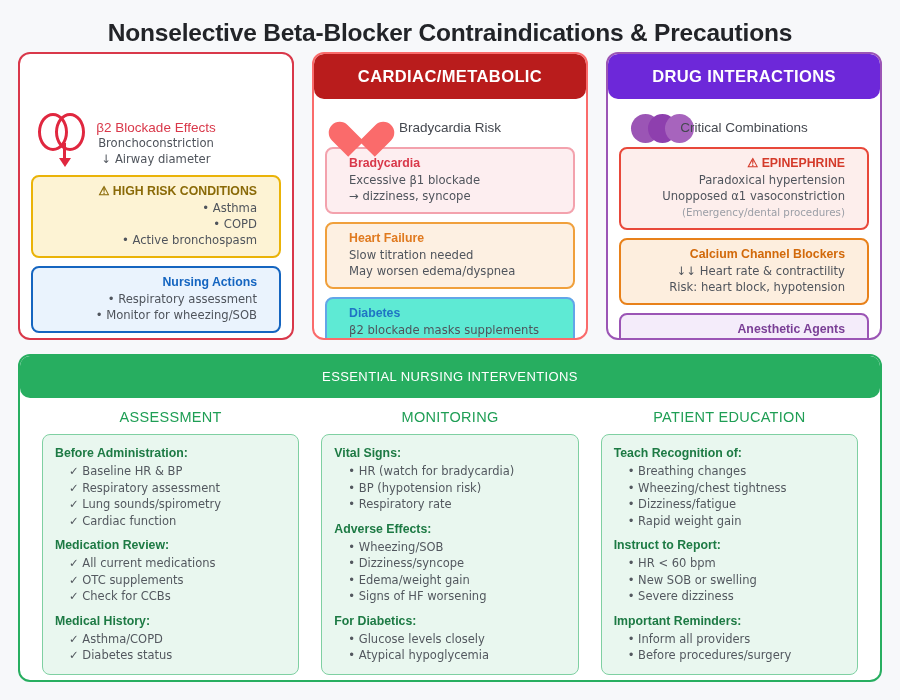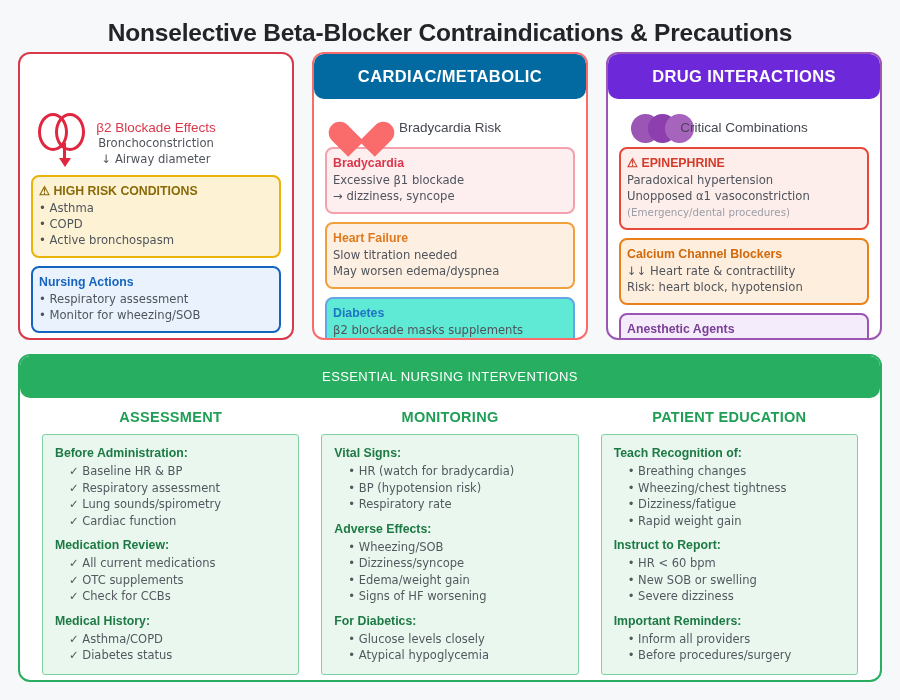"CARDIAC/METABOLIC" div.card-header { background: #0369a1 -> #b91c1c }
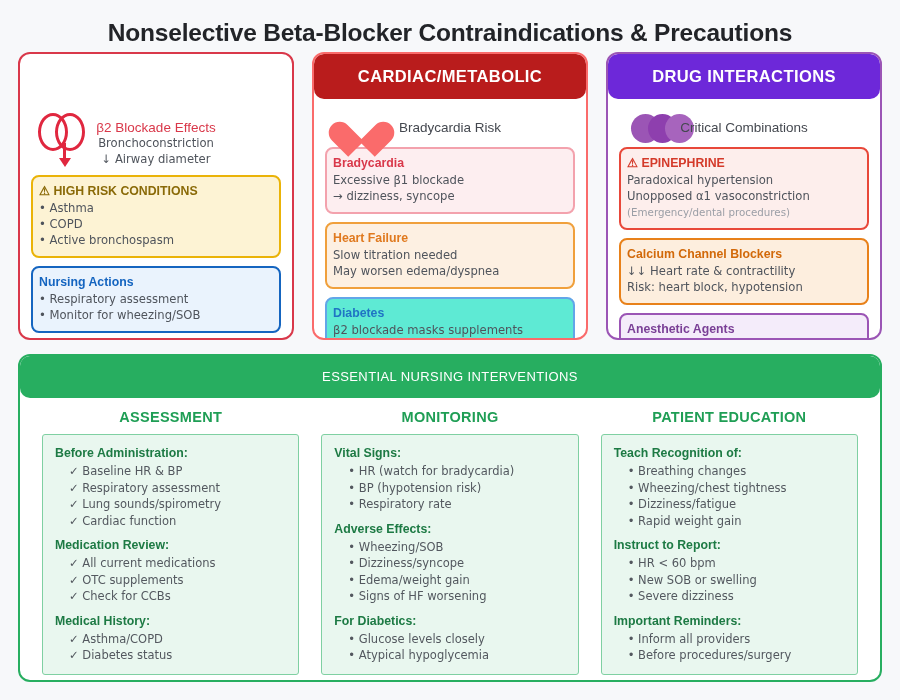"Bradycardia" .sub-box { padding: 7px 6px 8px -> 7px 22px 8px }
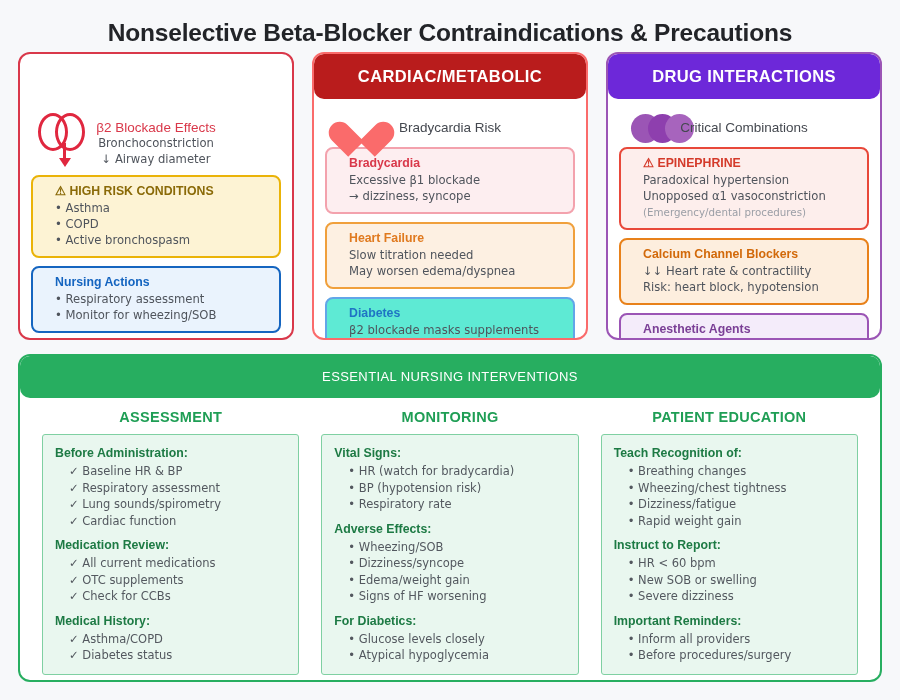"⚠ EPINEPHRINE" .sub-box.center, .sub-box.center .sb-line { text-align: left -> right }
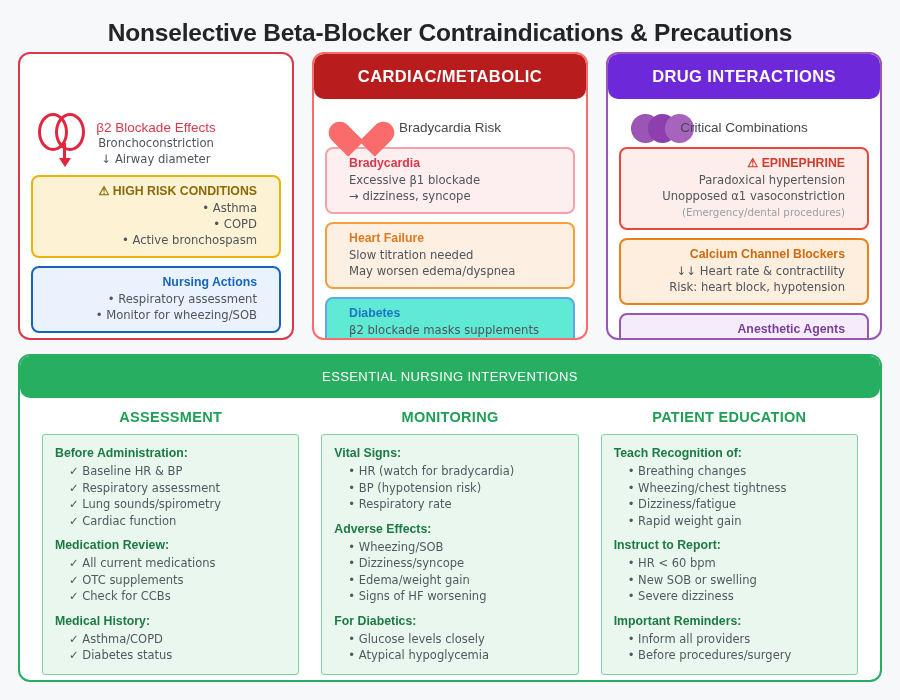"ASSESSMENT" .bcol-title { font-weight: bold -> normal }
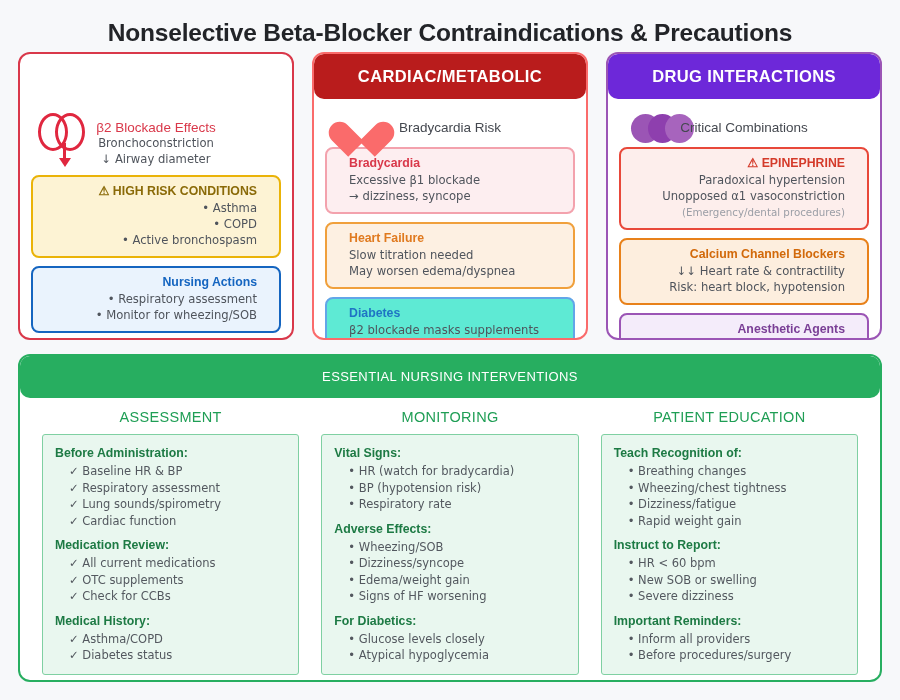"Before Administration:" .bcol-box { border-radius: 3px -> 8px }
